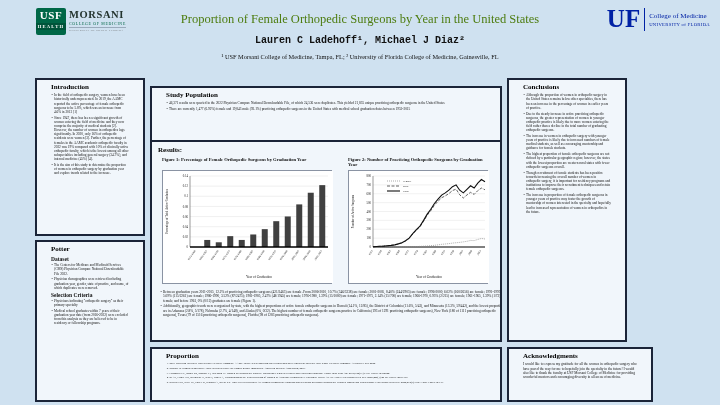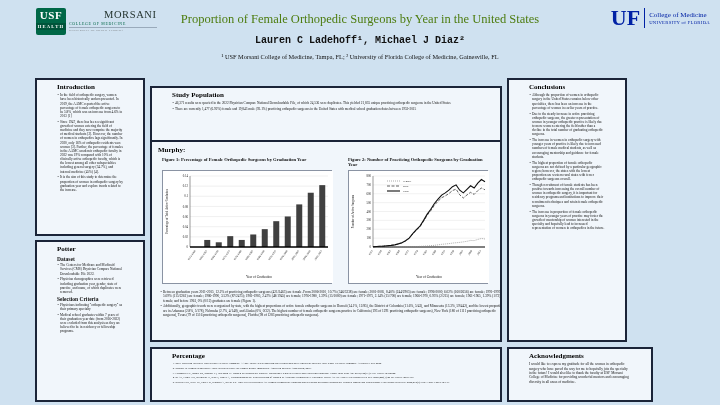"MORSANI" .morsani { font-weight: normal -> bold; margin-left: 35px -> none }
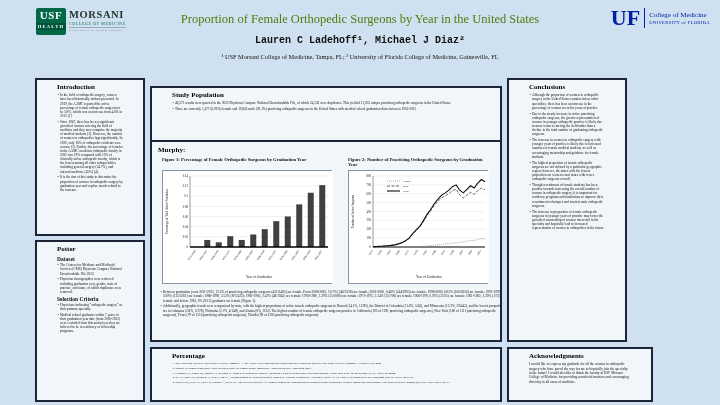"UF" .uf-mark { font-size: 22px -> 25px }
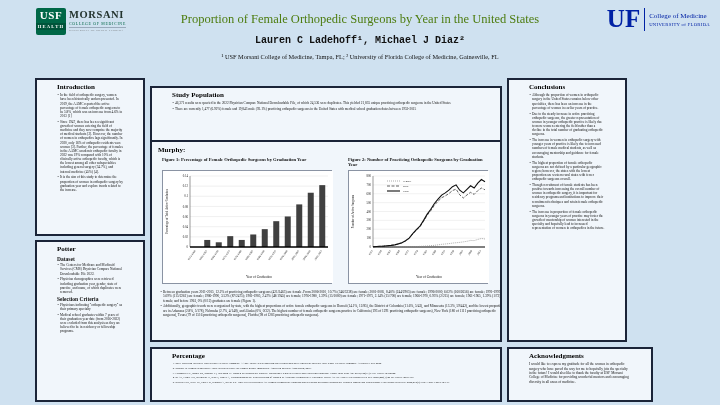"Introduction" .box { padding: 3px 20px -> 3px 14px }
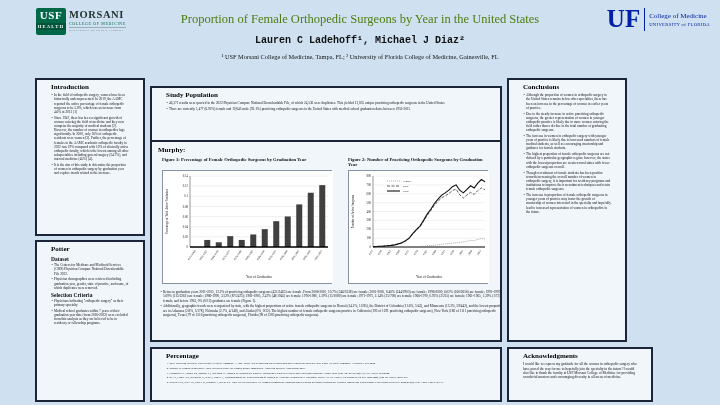"Murphy:" h2.results-heading { text: Murphy -> Results }
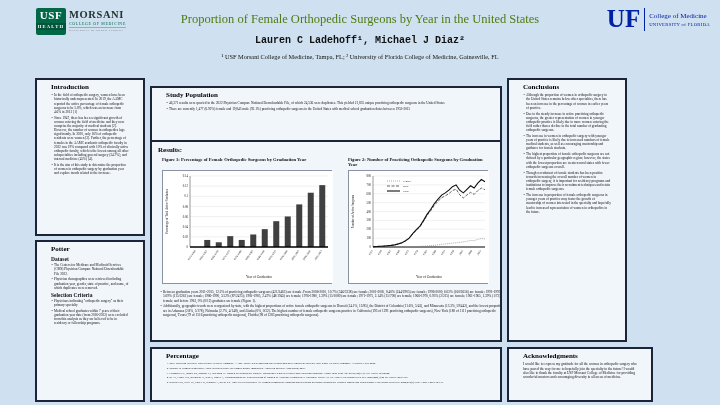"Percentage" h2 { text: Percentage -> Proportion }
